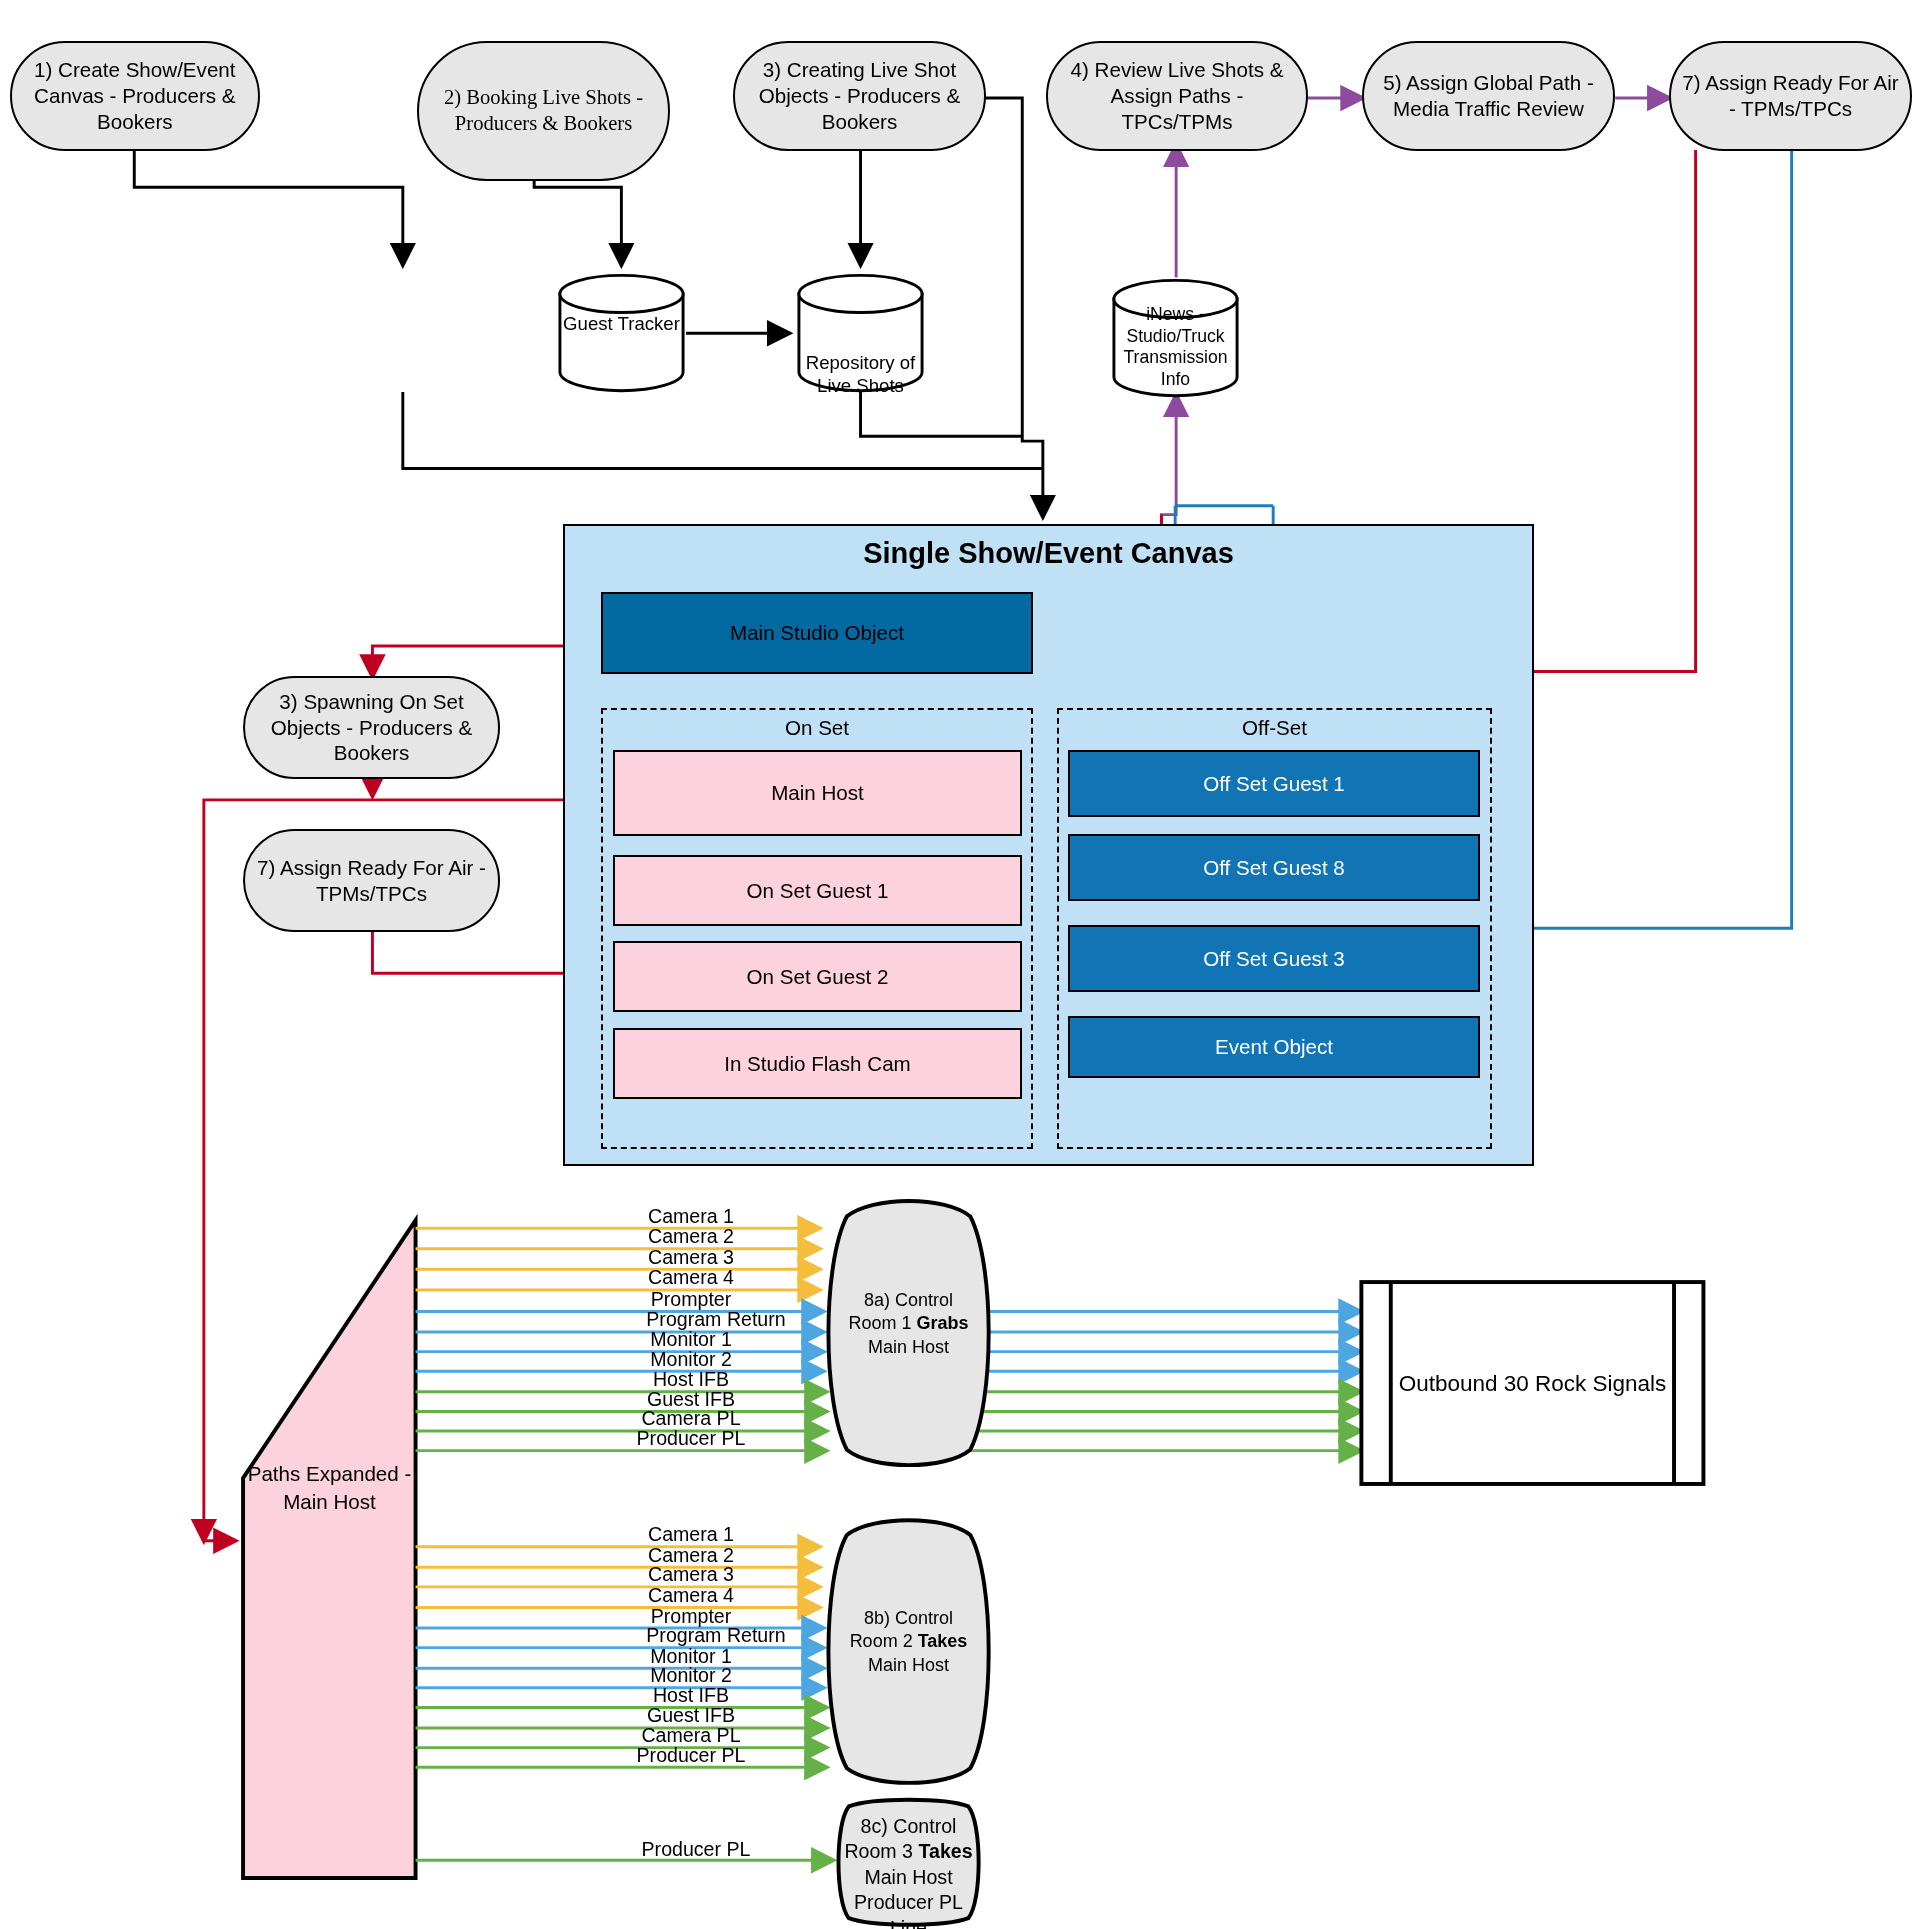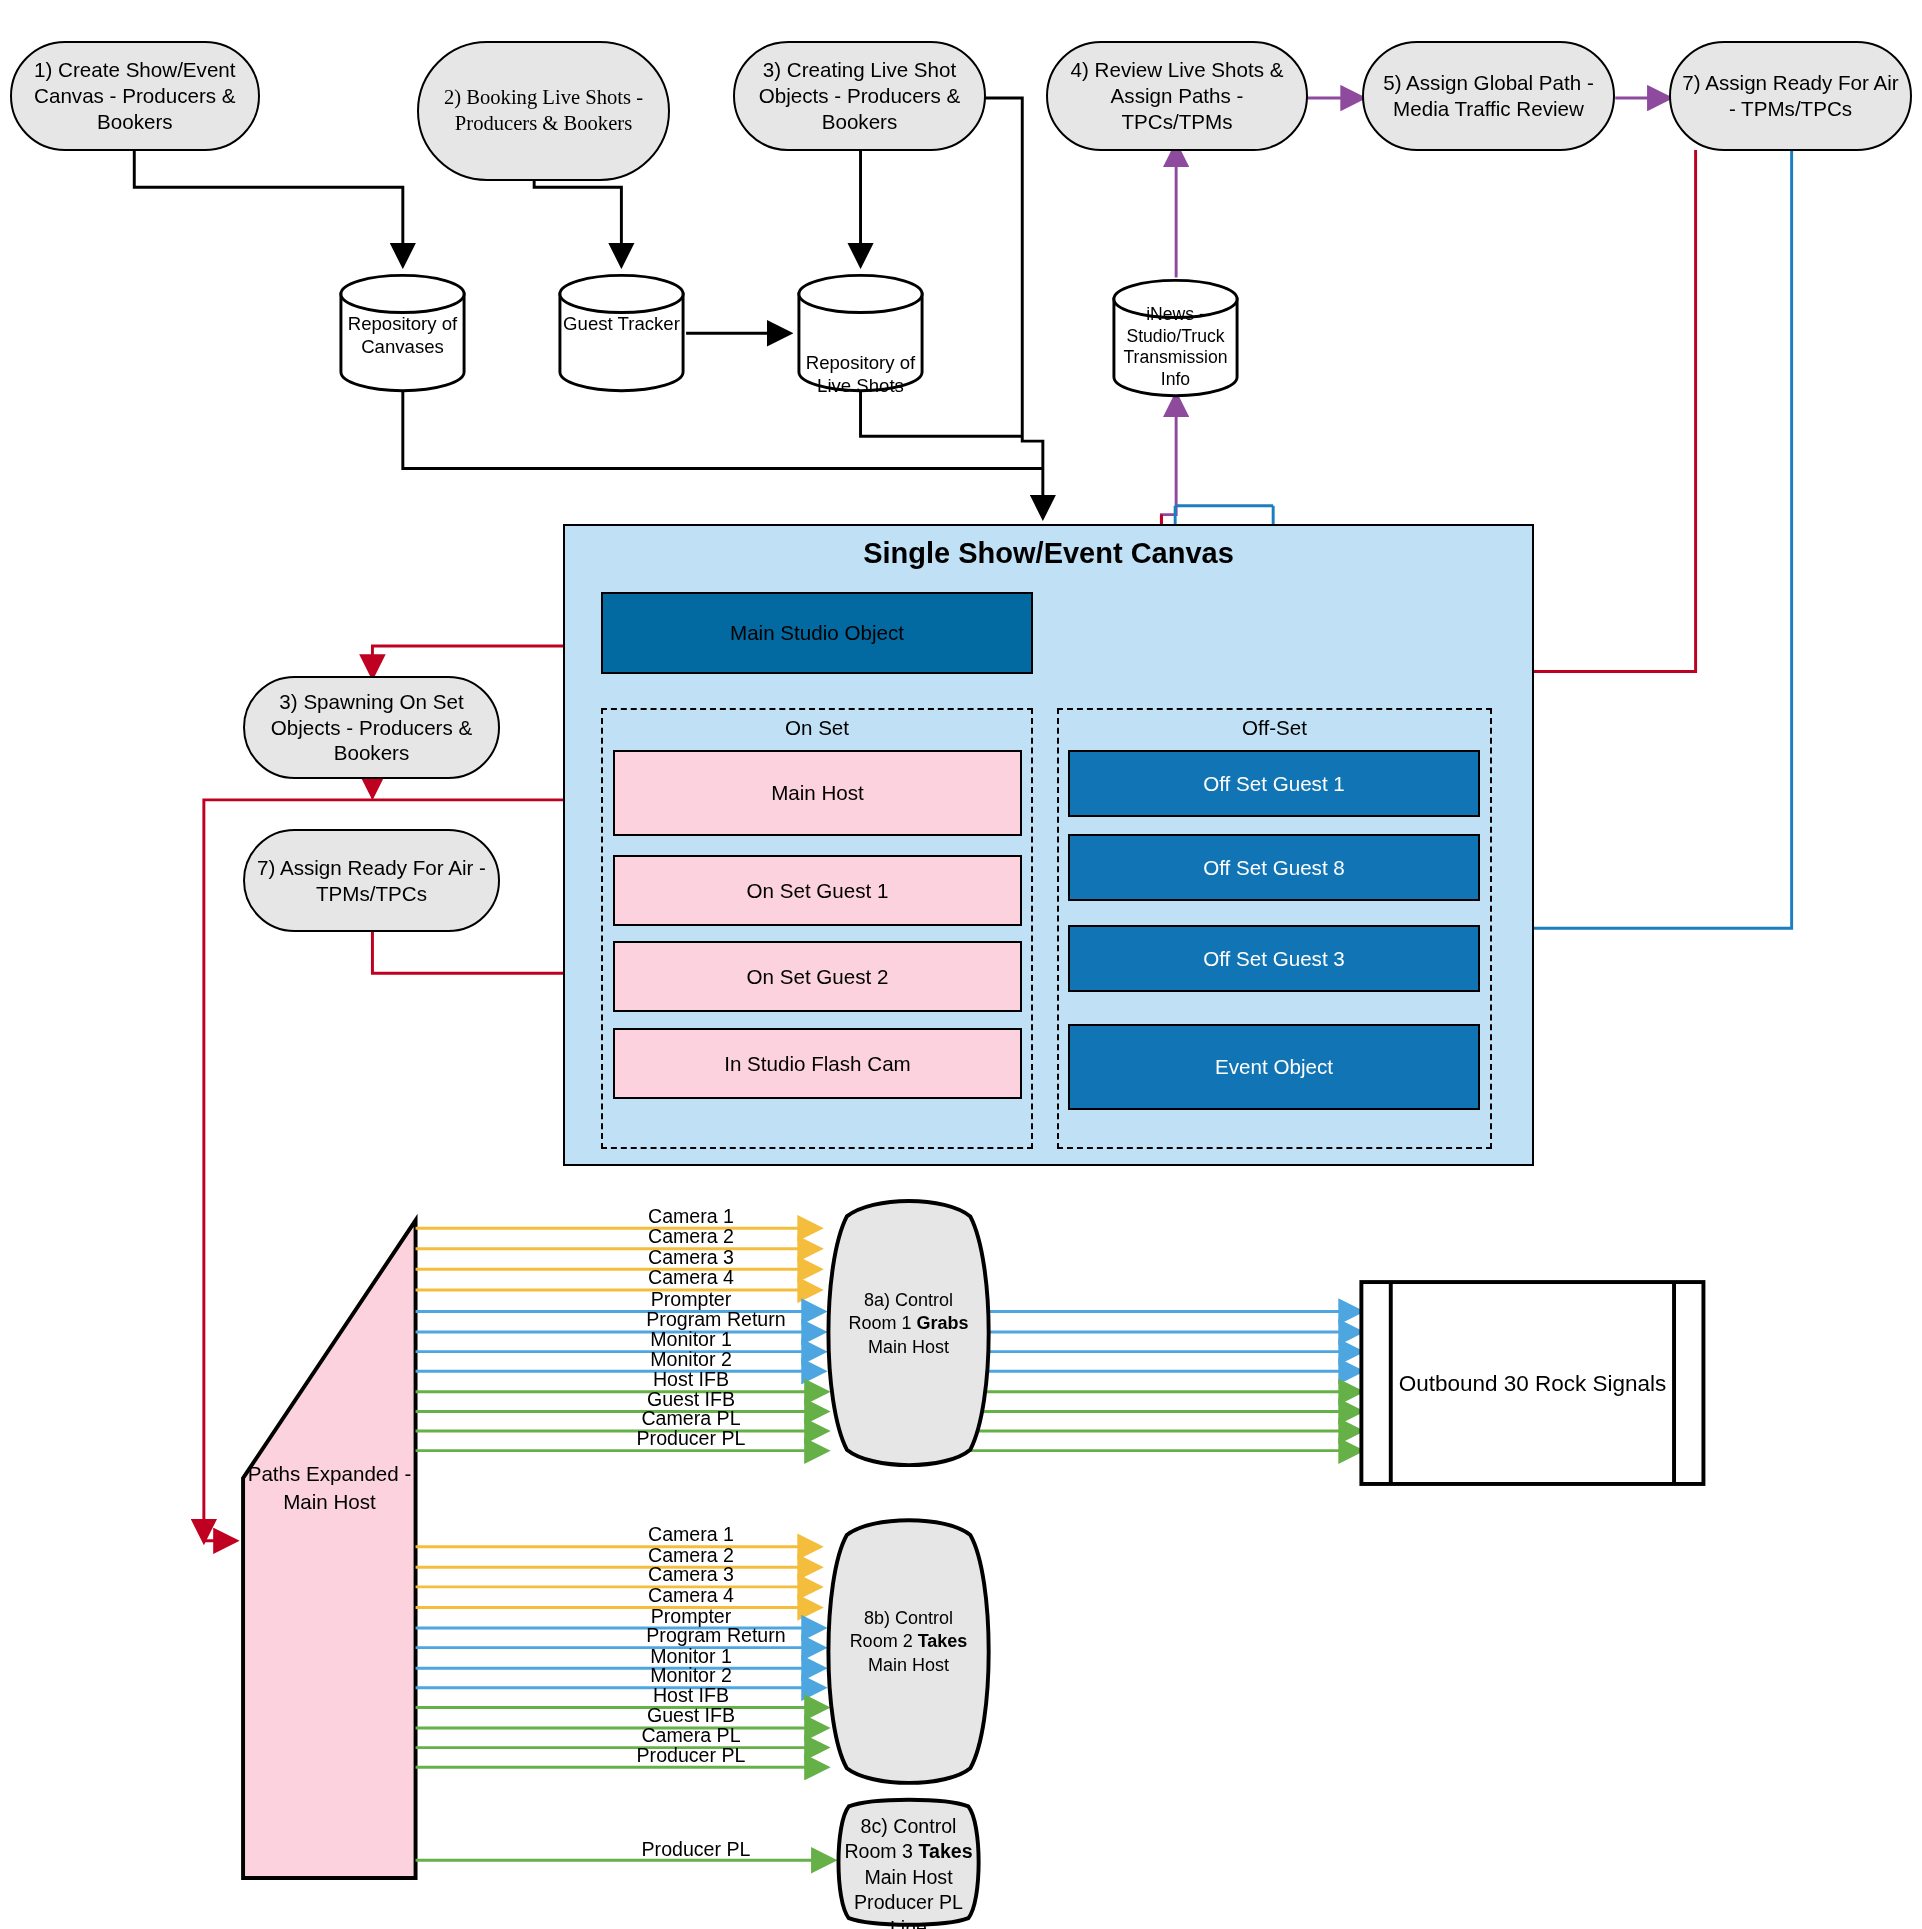"Repository of Canvases" div.cyl-wrap { html: <div> <svg> <path></path> <ellipse></ellipse> </svg> <div>Repository of Canvases</div> </div> -> none }
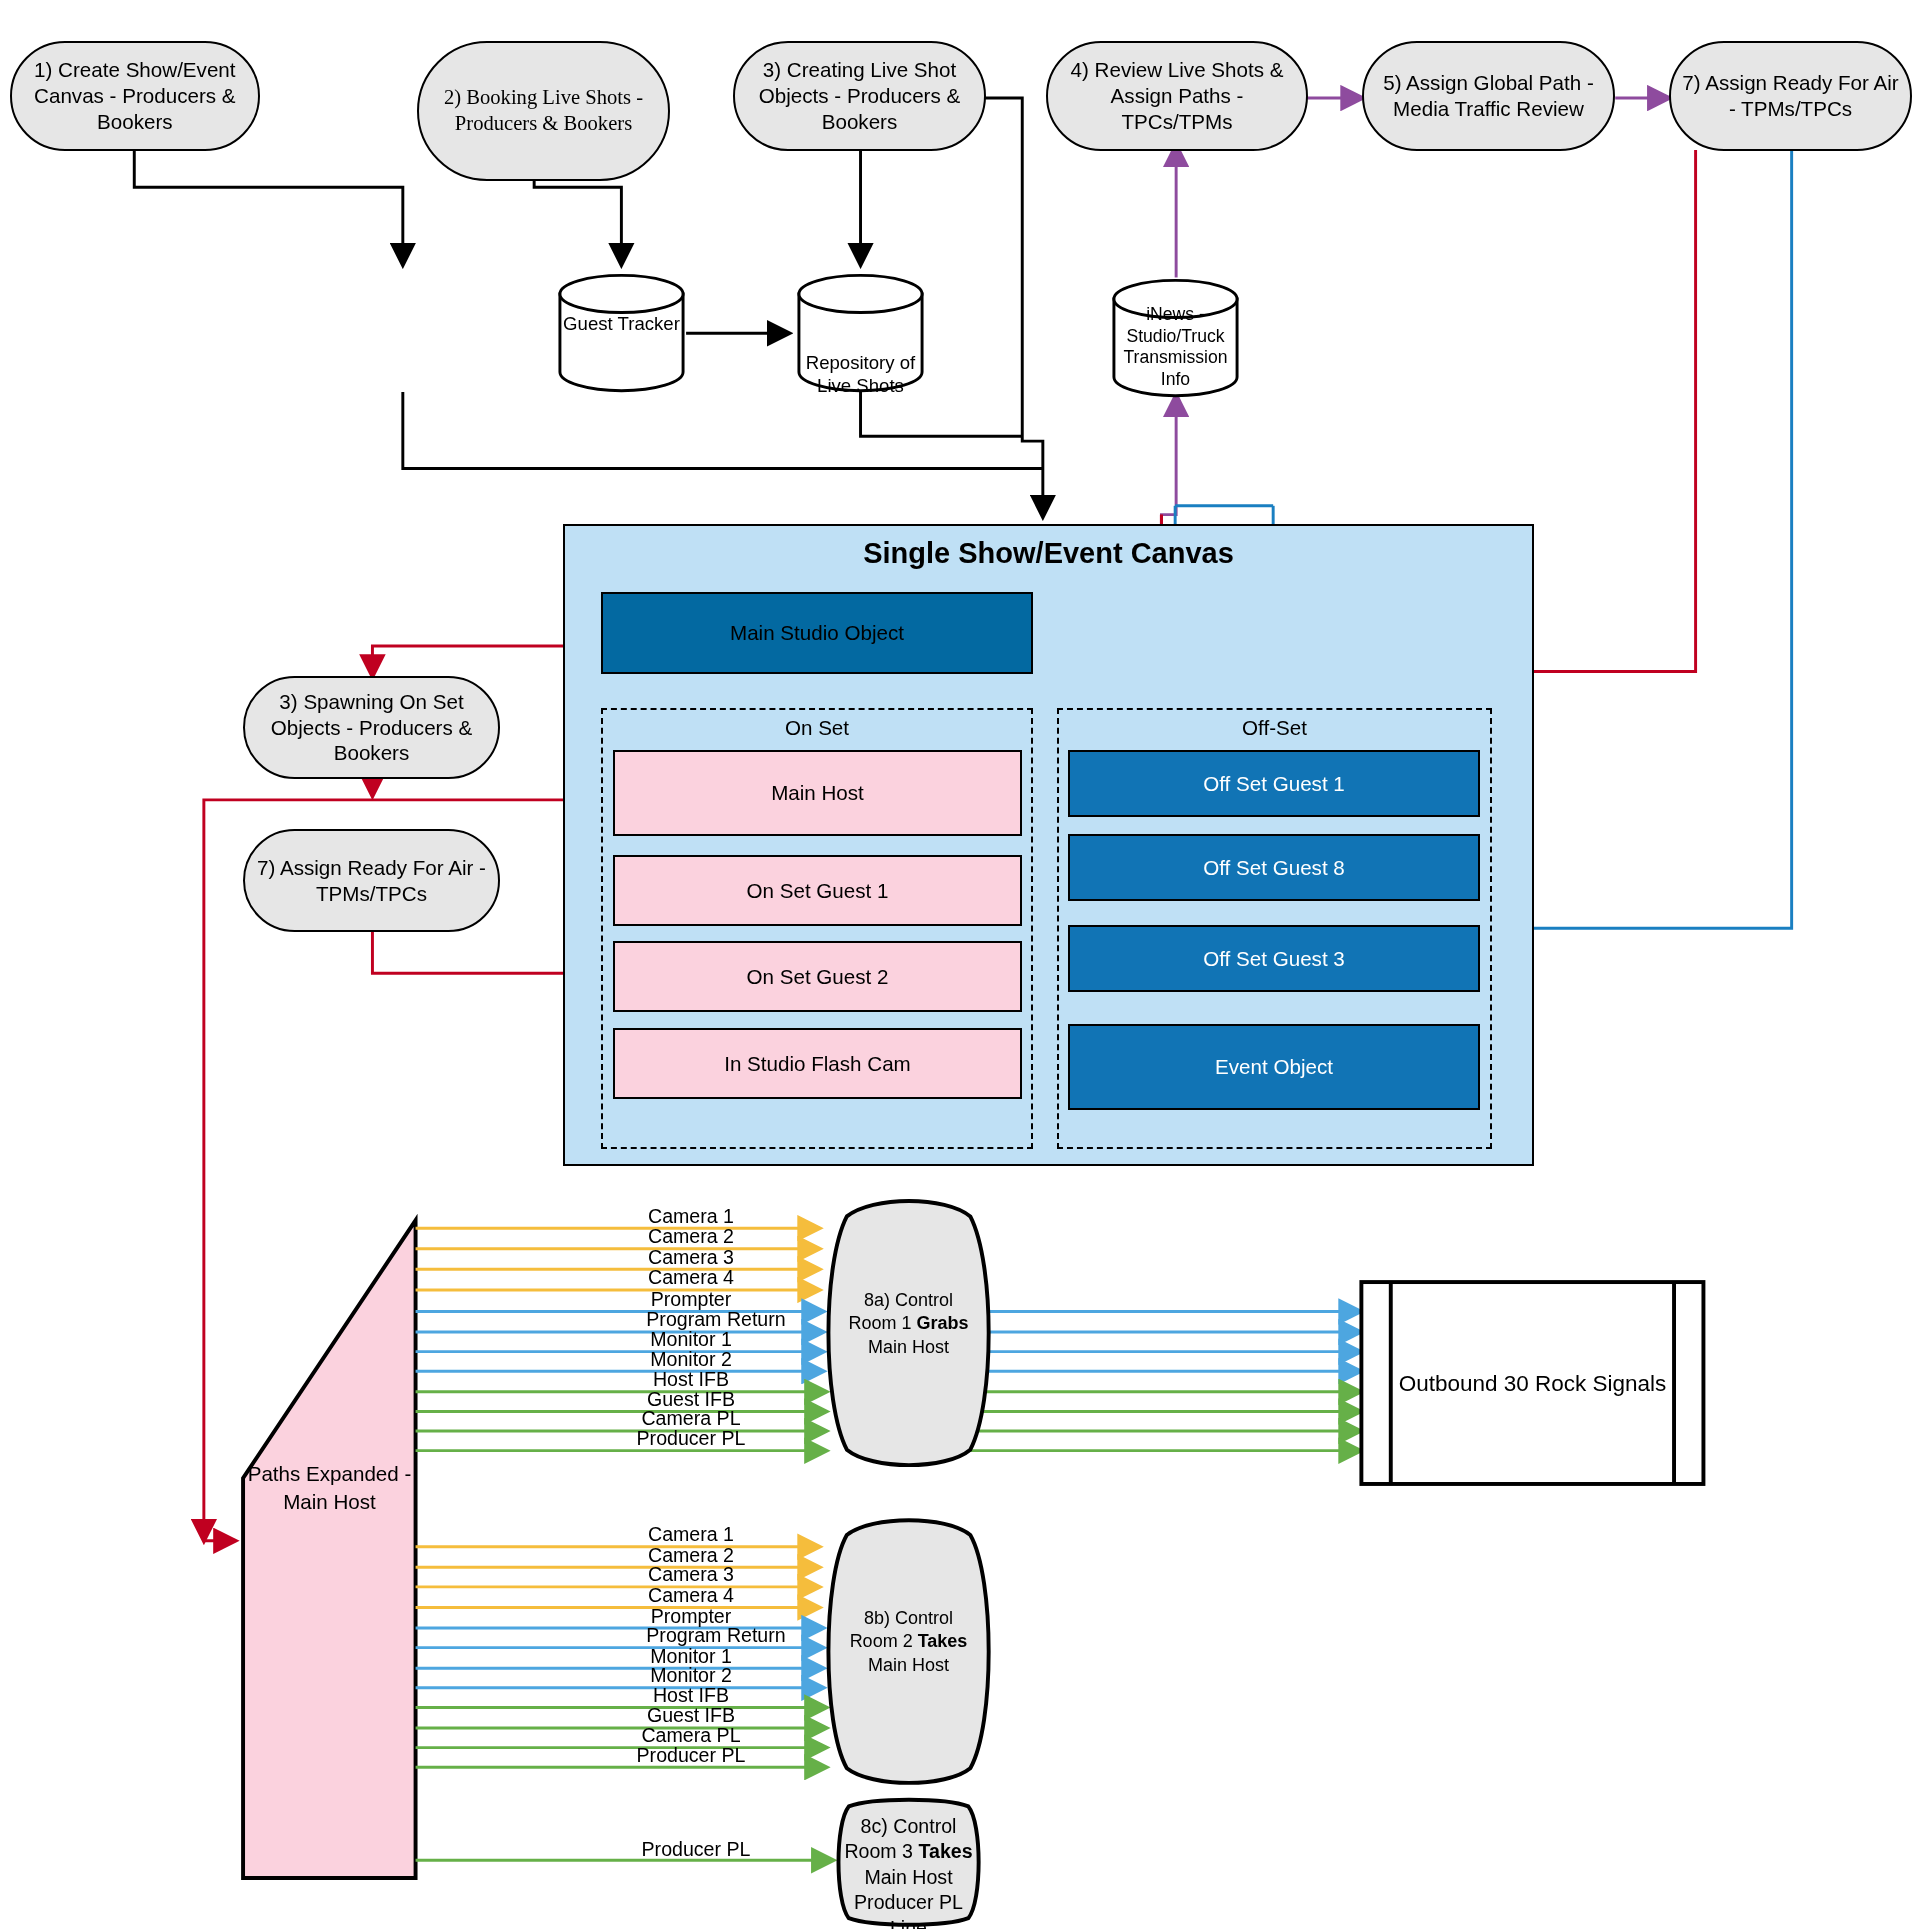"Event Object" div.obj-blue { height: 86px -> 62px; margin-top: 8px -> none }
